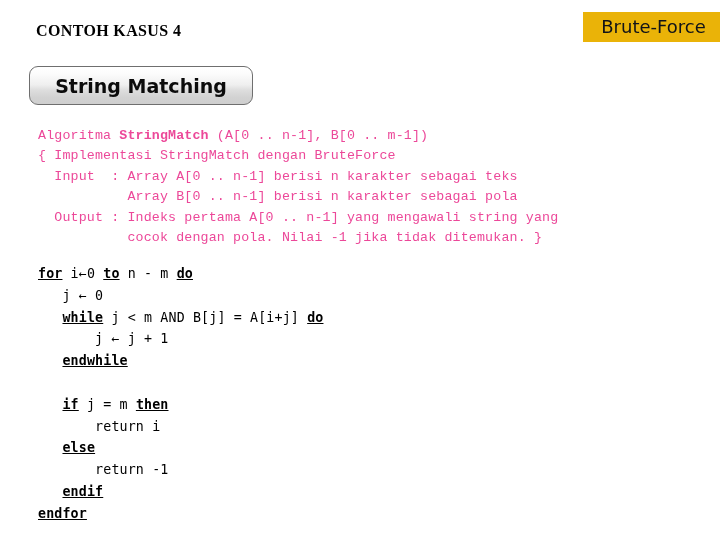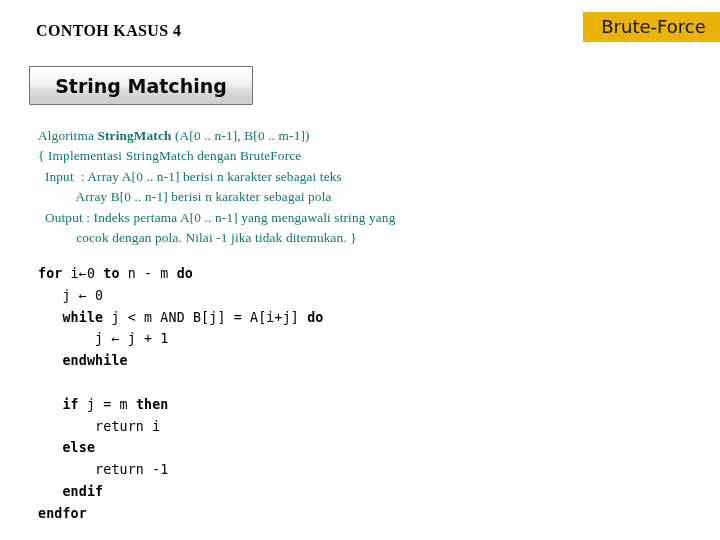"String Matching" #string-matching-button { border-radius: 1px -> 9px }
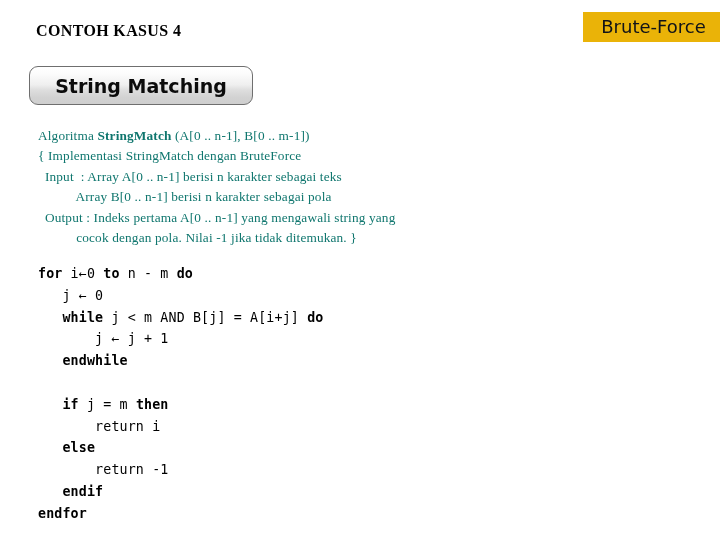"Algoritma StringMatch (A[0 .. n-1]," #pseudocode { color: #0f766e -> #ec4899; font-family: Liberation Serif, serif -> Liberation Mono, monospace }
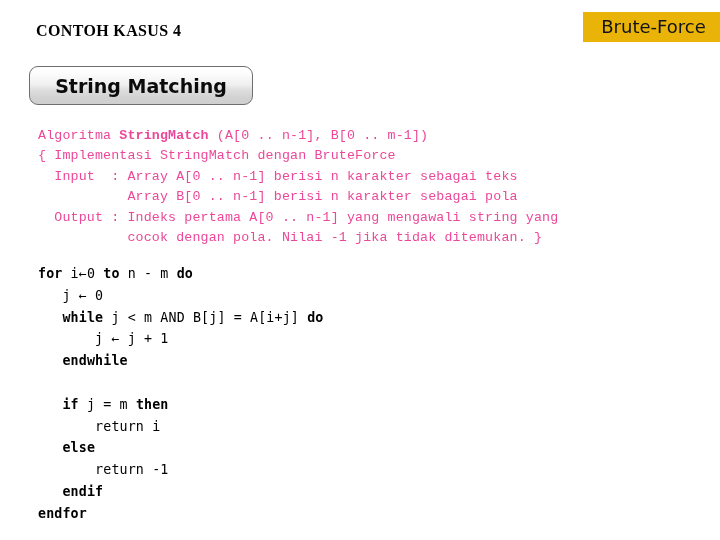"for" #code-body .kw { text-decoration: none -> underline }
